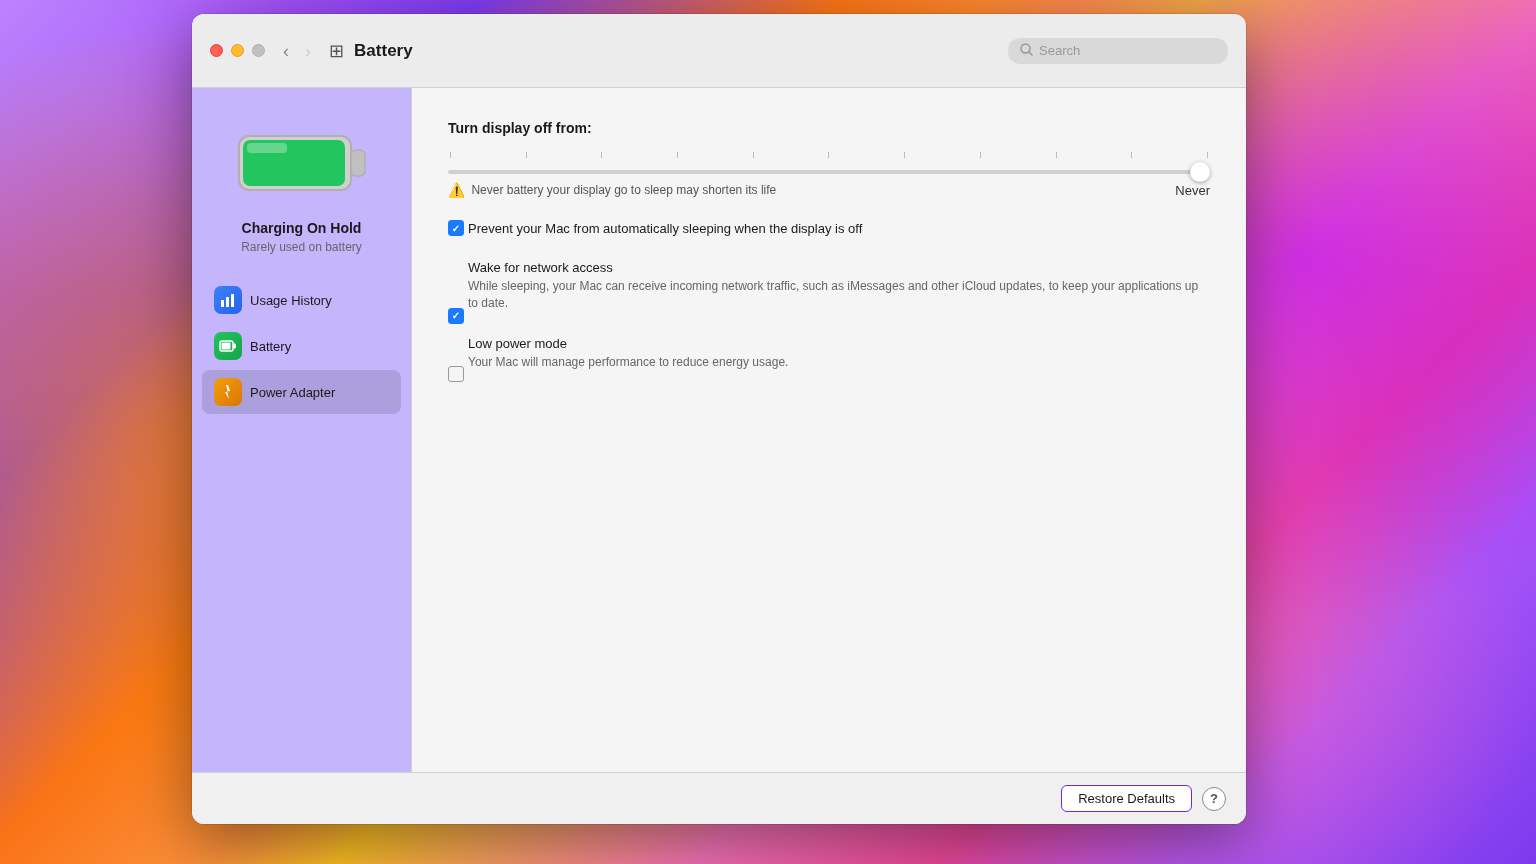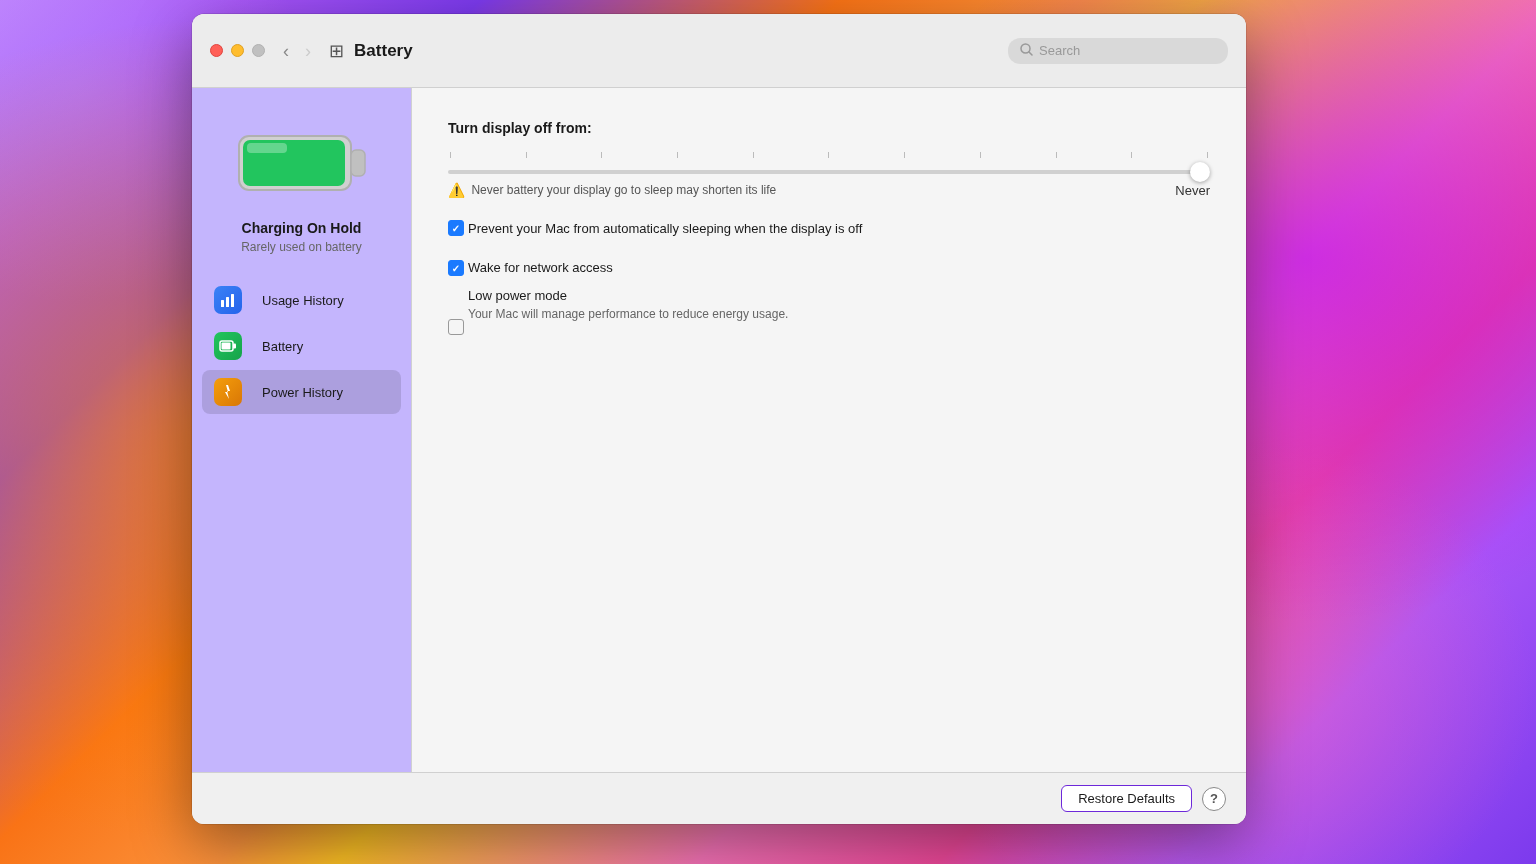"While sleeping, your Mac can" div.checkbox-desc { html: none -> <div>While sleeping, your Mac can receive incoming network traffic, such as iMessages and other iCloud updates, to keep your applications up to date.</div> }
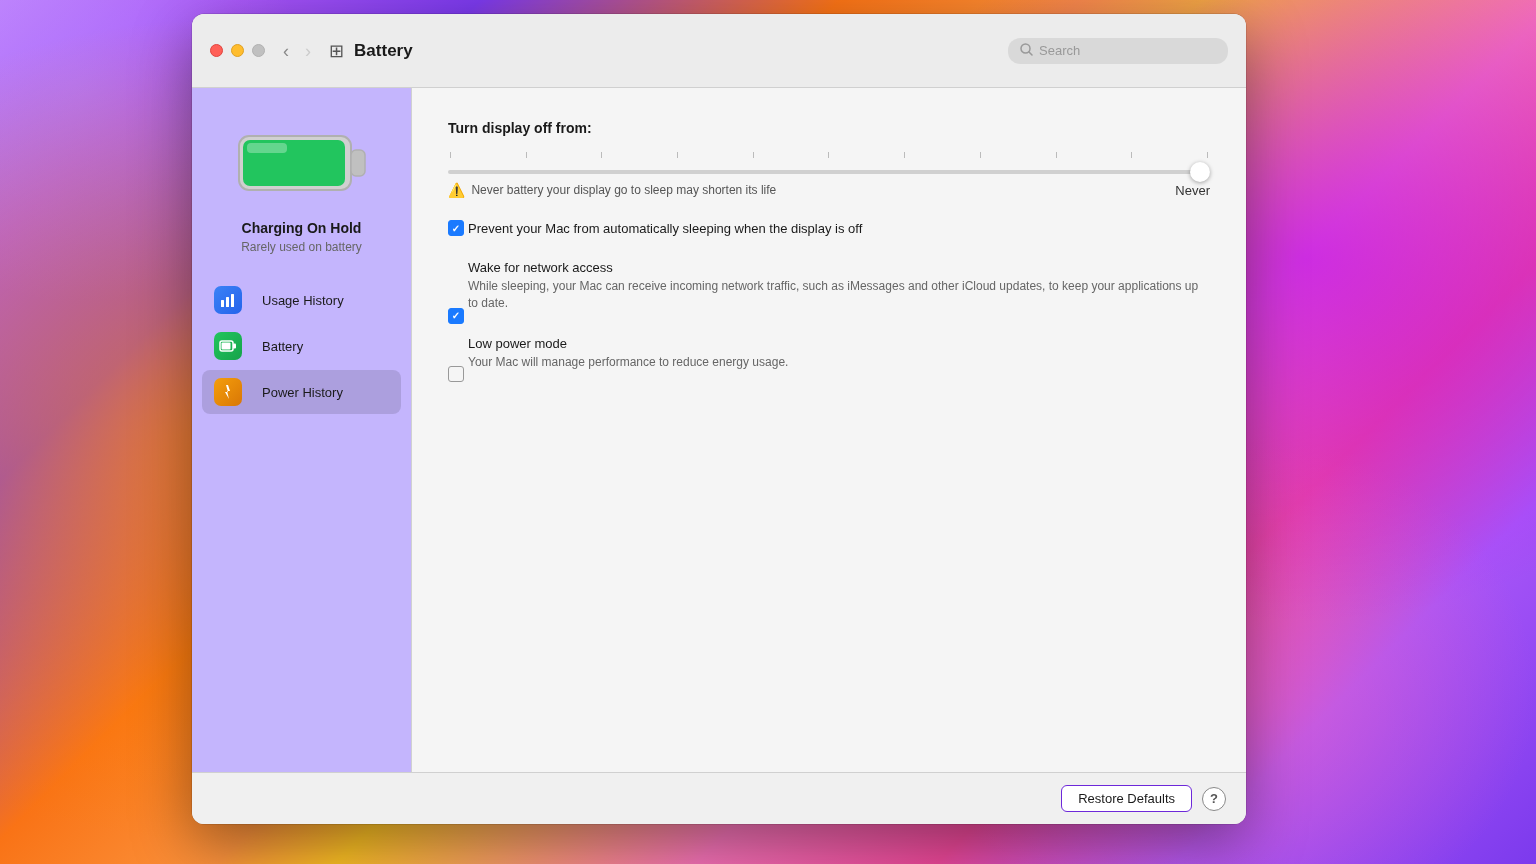"Usage History" .sidebar-item { gap: 20px -> 8px }
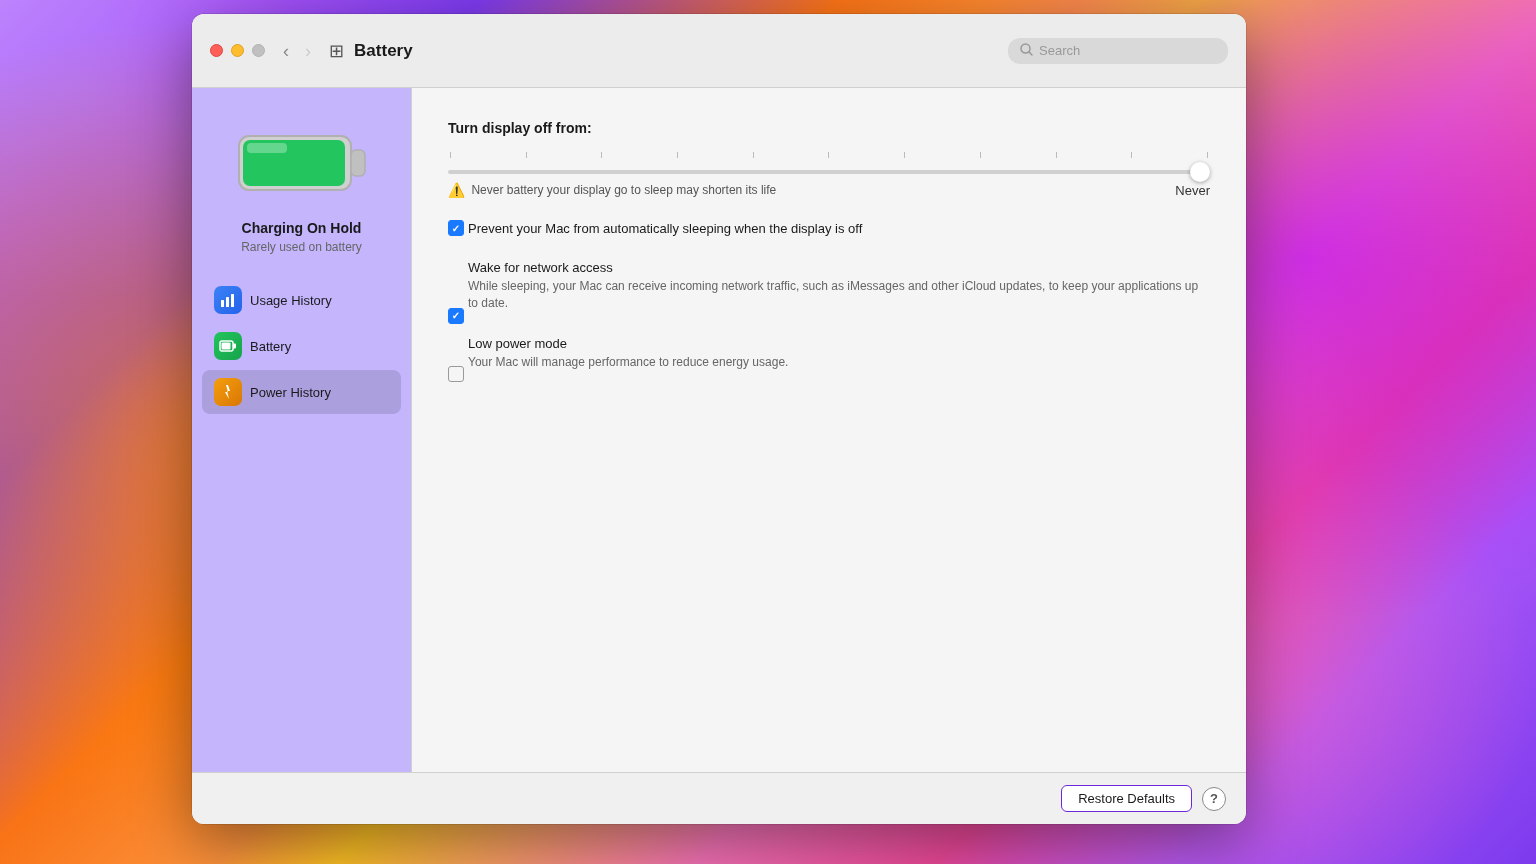"Power History" span.sidebar-label { text: History -> Adapter }
